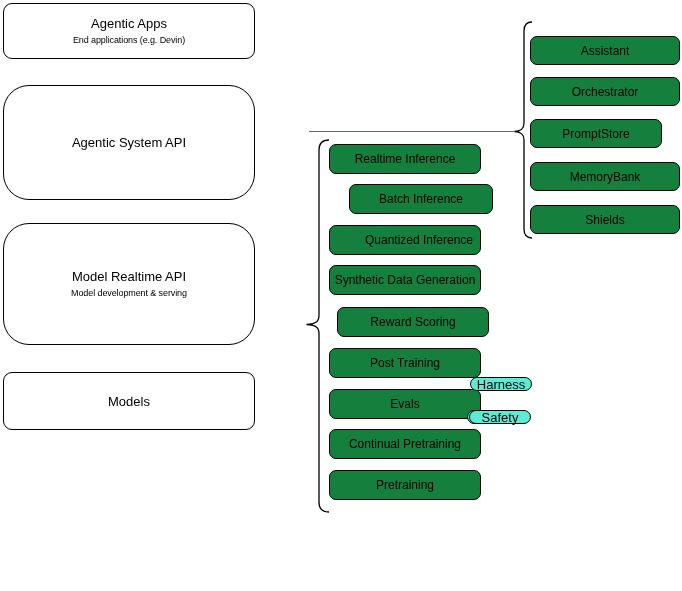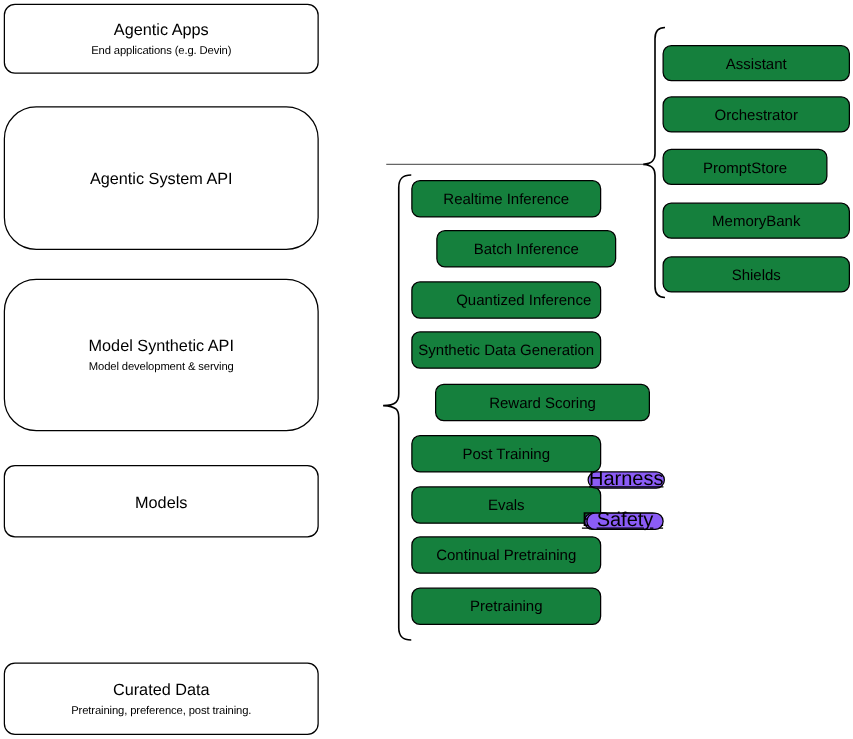"Model Synthetic API" div.t { text: Synthetic -> Realtime }
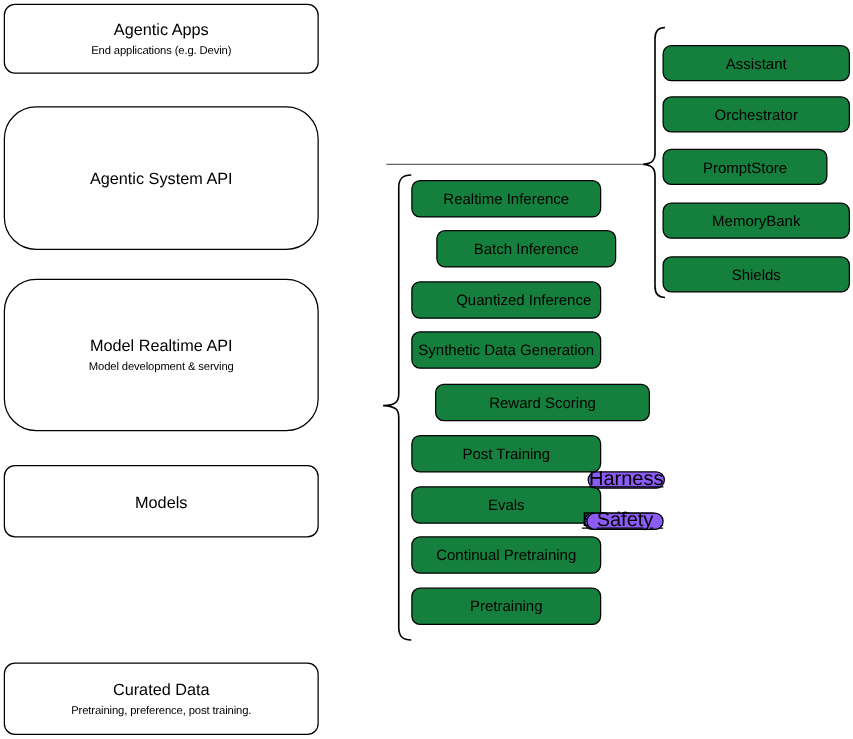"Reward Scoring" div.small-box { left: 348px -> 337px; width: 172px -> 152px }
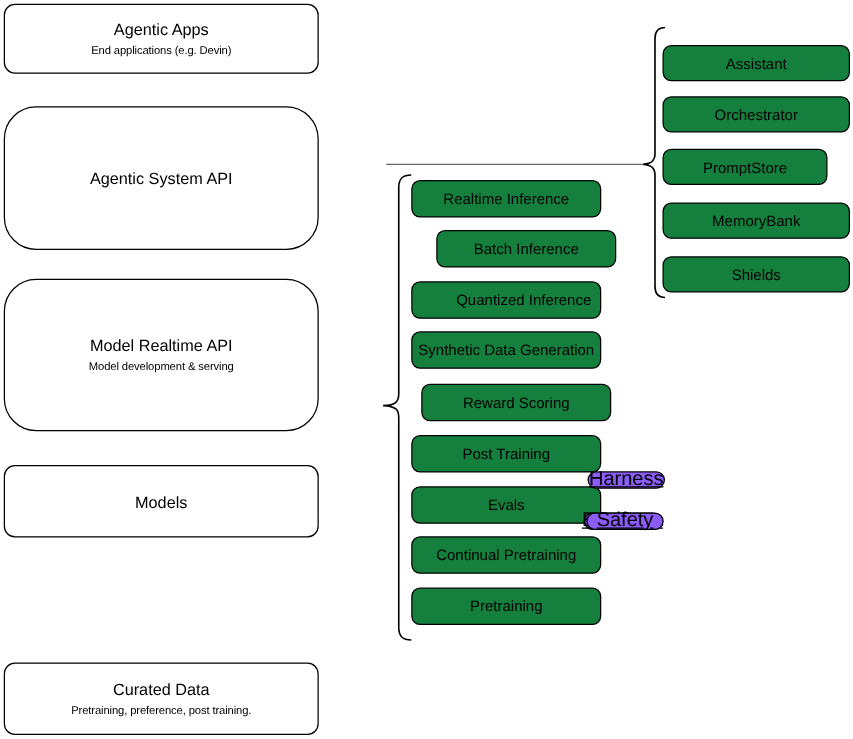"Harness" .pill { background: #8b5cf6 -> #5eead4; font-size: 16px -> 13px; text-decoration: underline -> none }
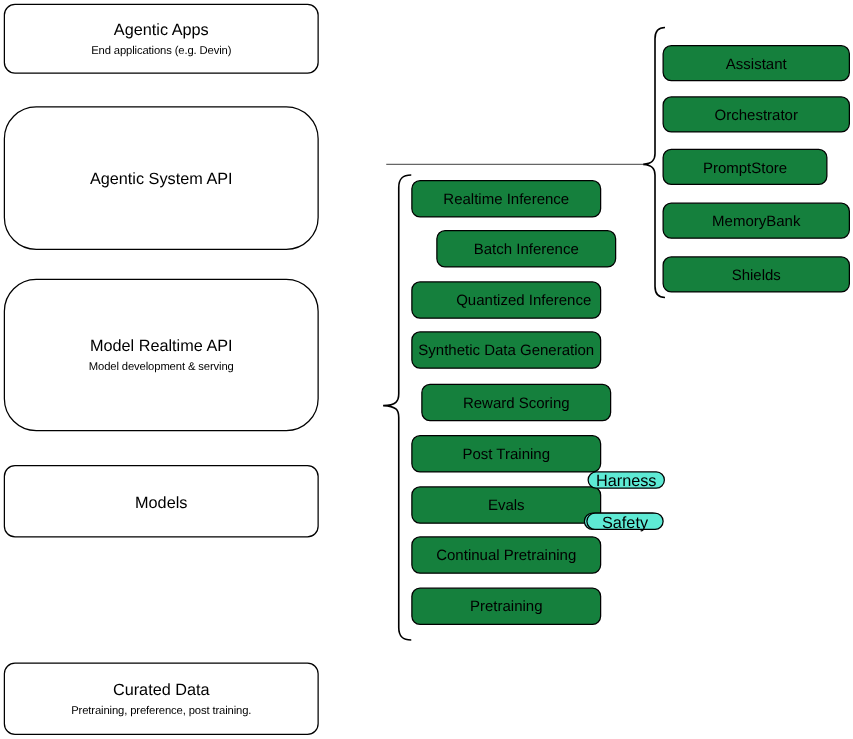"Curated Data" div.node { html: <div> <div>Curated Data</div> <div>Pretraining, preference, post training.</div> </div> -> none }
